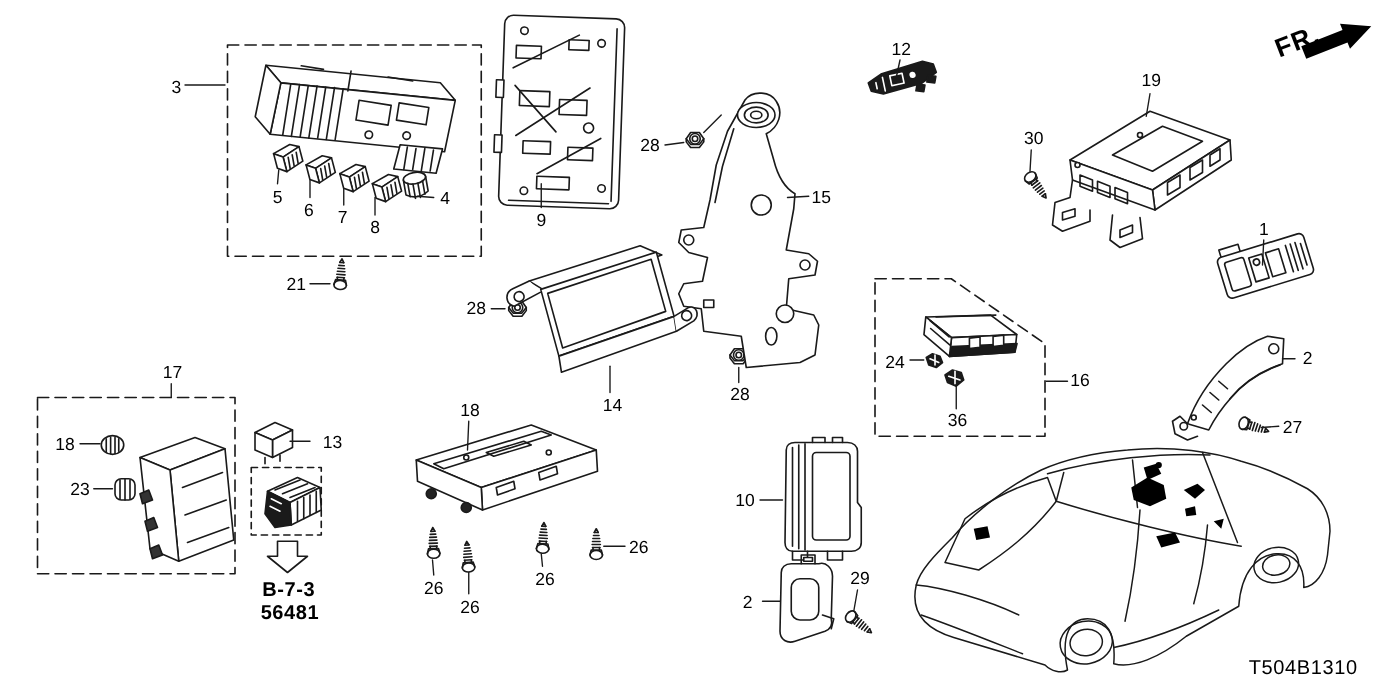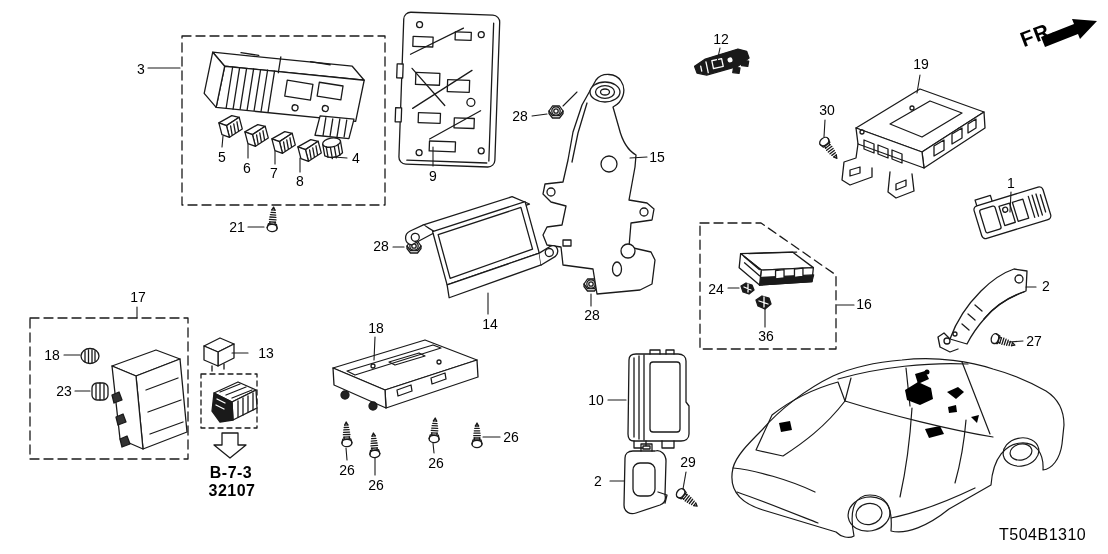"32107" div.ref { text: 32107 -> 56481 }
